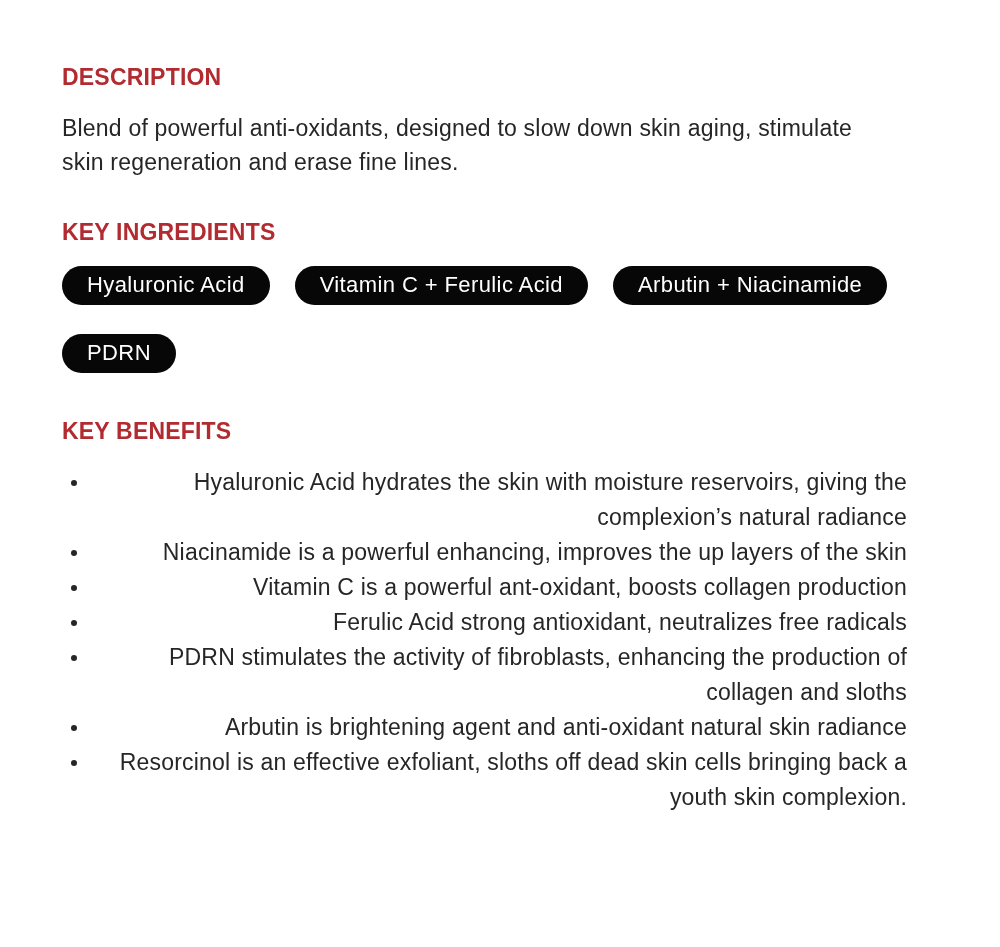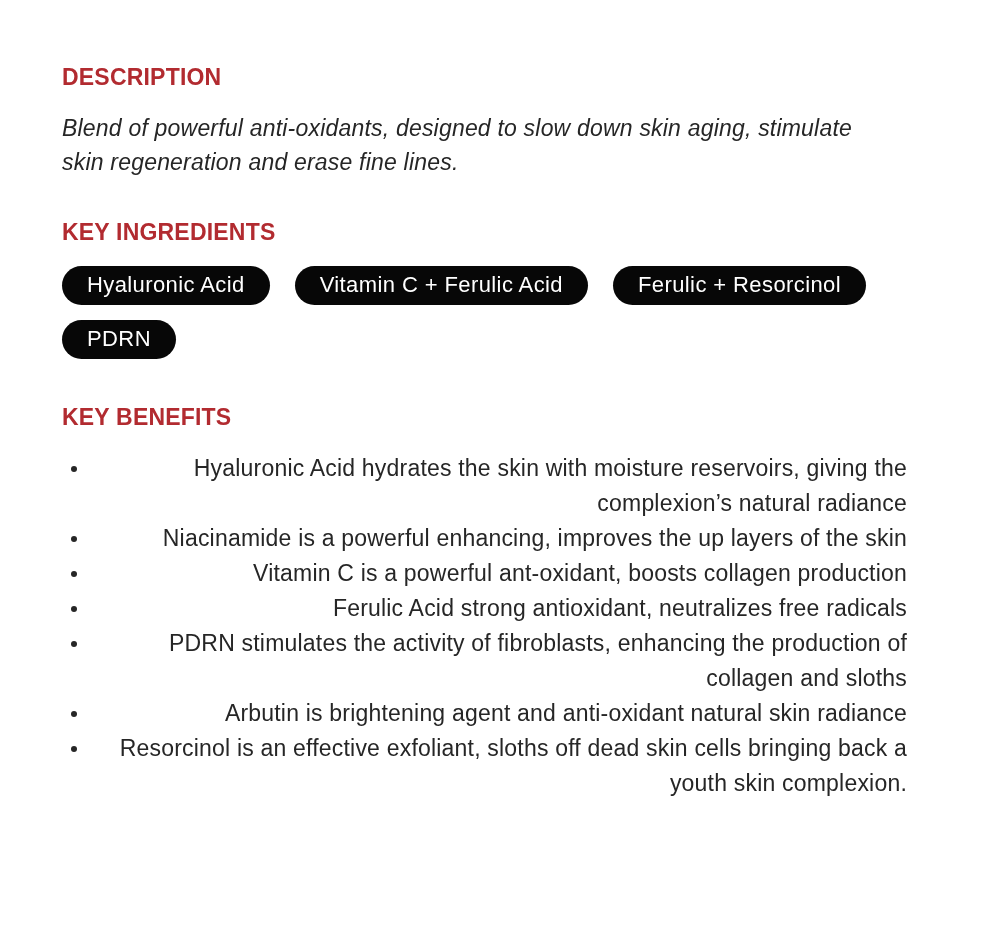"Blend of powerful anti-oxidants," .description-text { font-style: italic -> none }
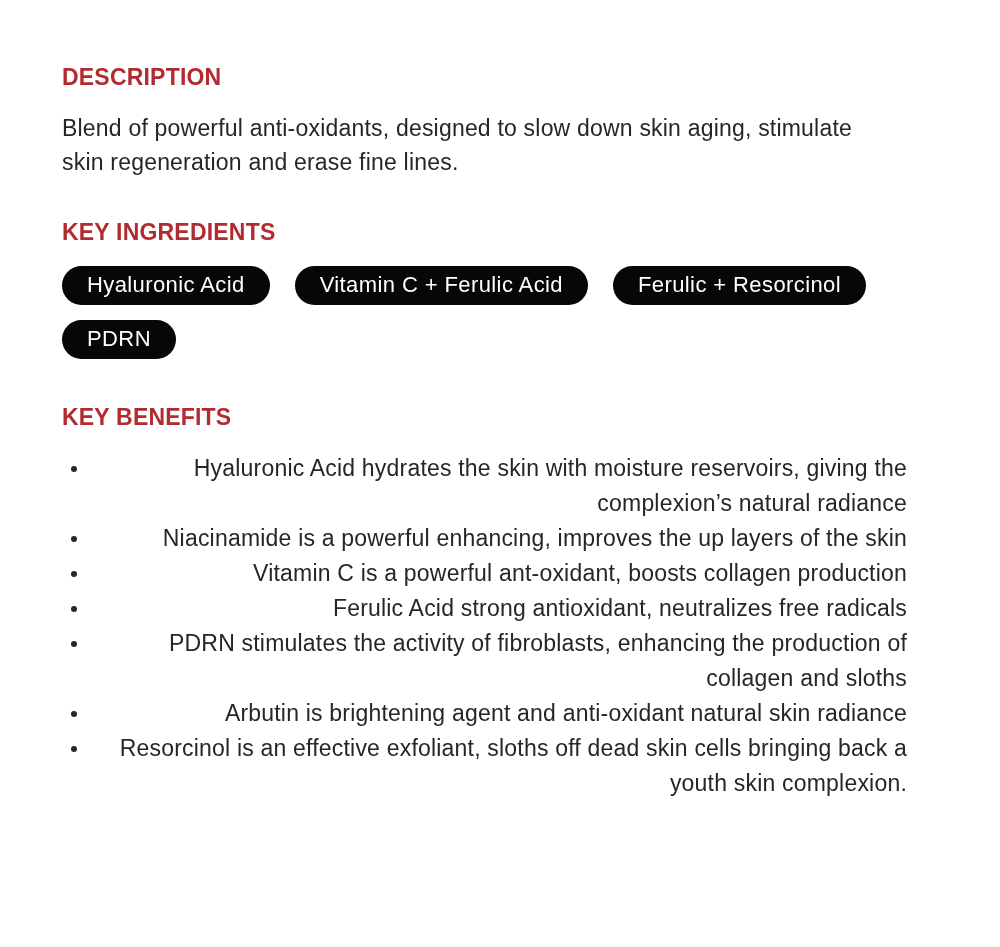"Hyaluronic Acid" .pill-group { gap: 15px 25px -> 29px 25px }
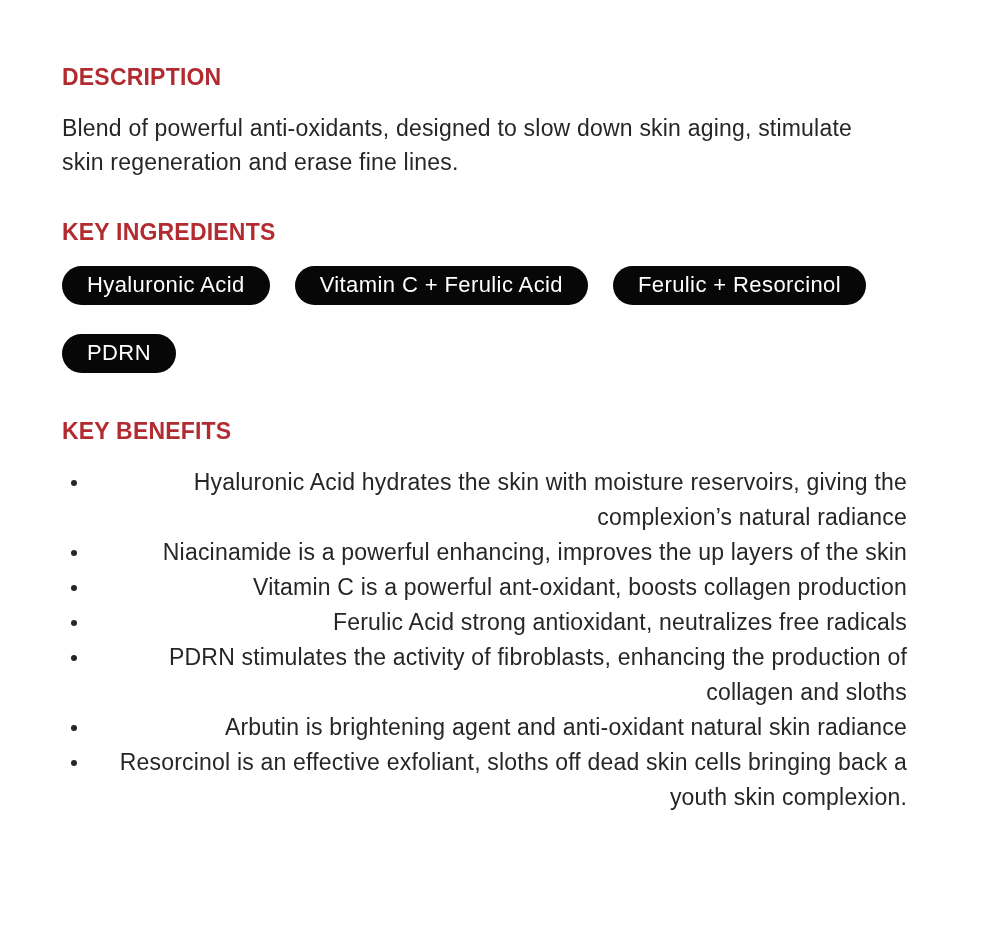"Ferulic + Resorcinol" span.pill { text: Ferulic + Resorcinol -> Arbutin + Niacinamide }
